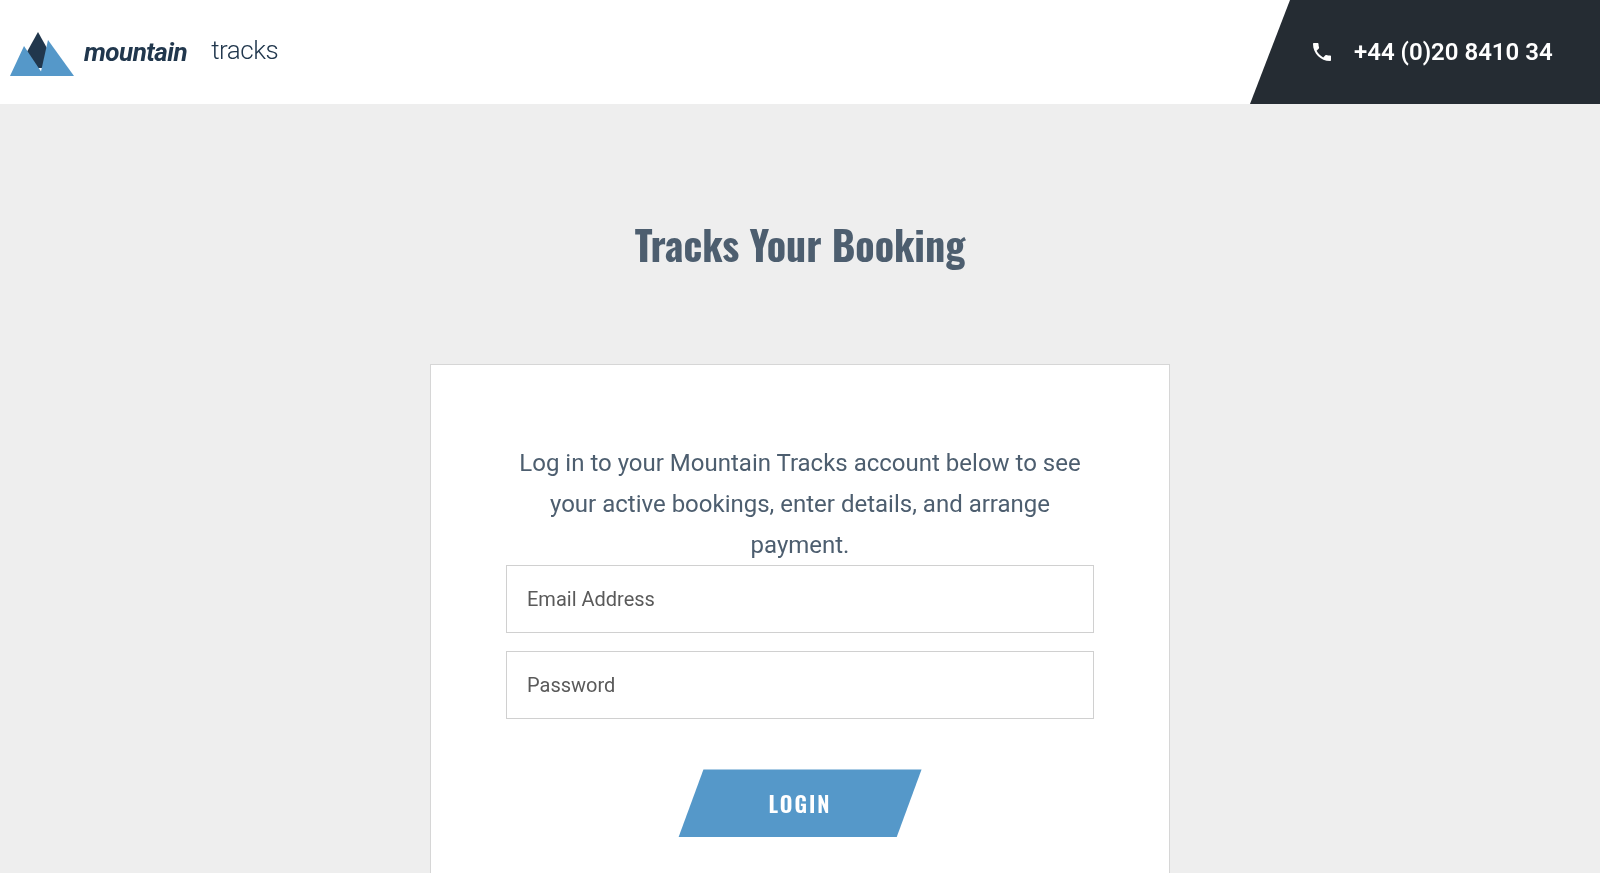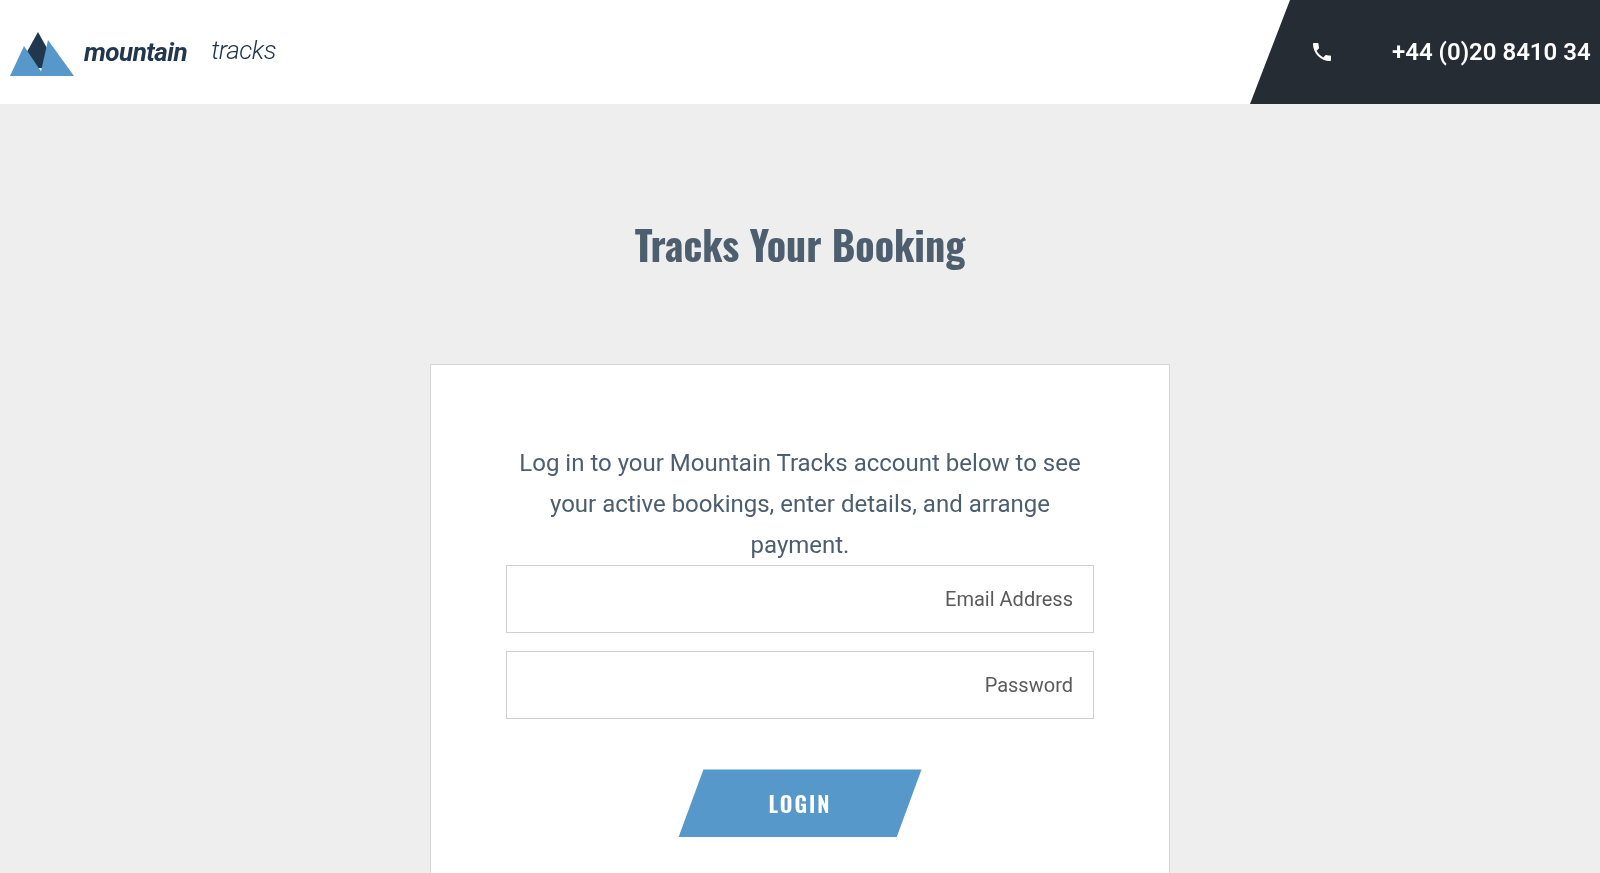"tracks" .logo-text-bottom { font-style: italic -> none }
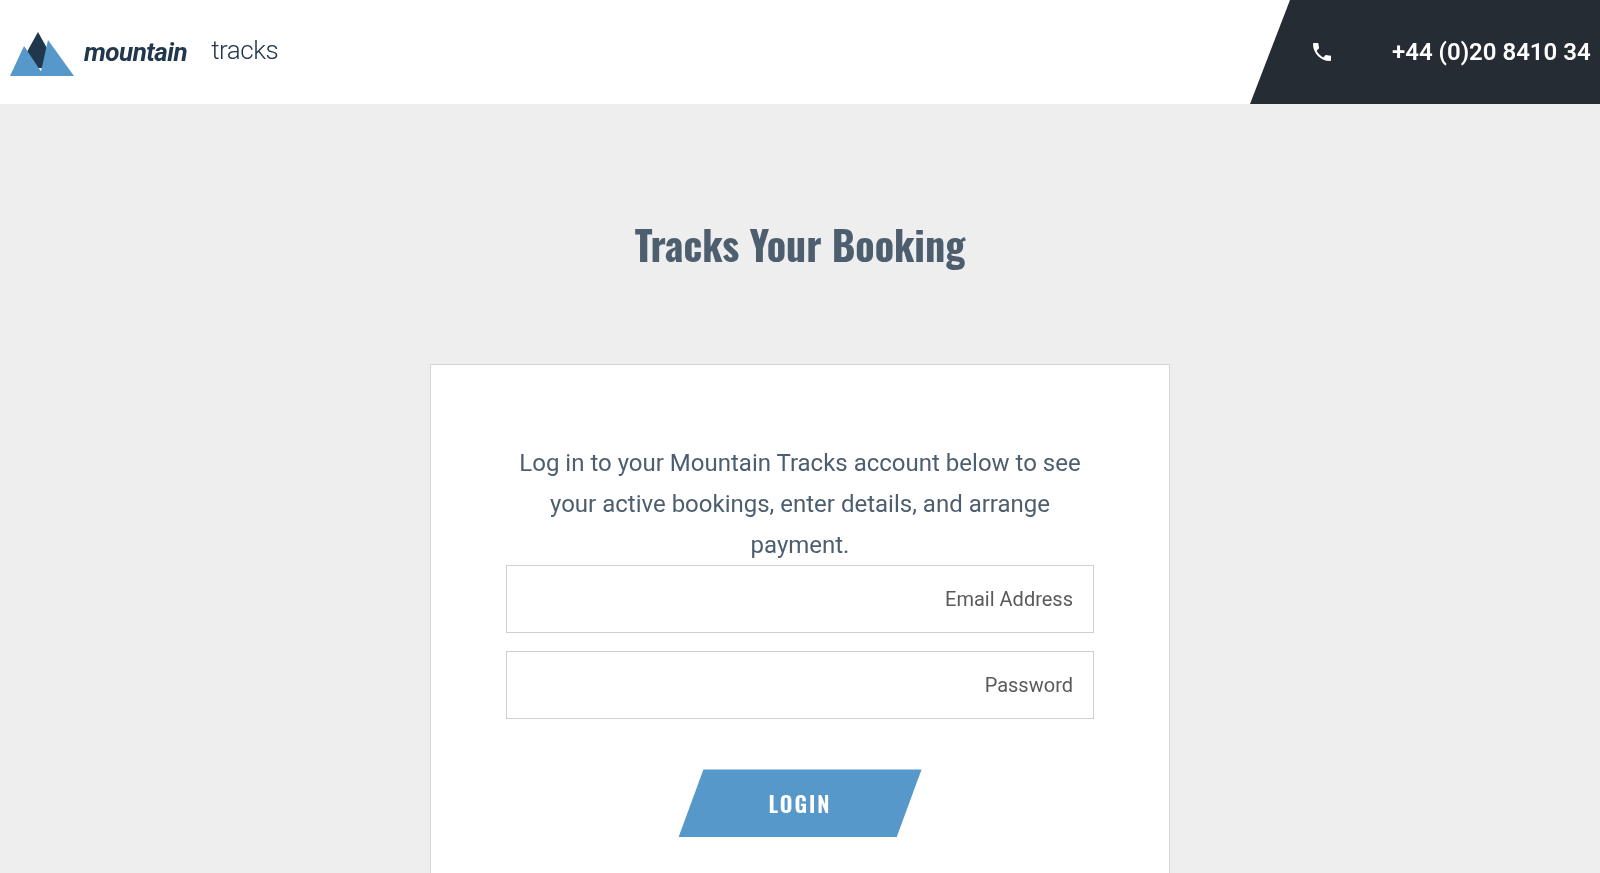"+44 (0)20 8410 34" .phone-container { gap: 38px -> none }
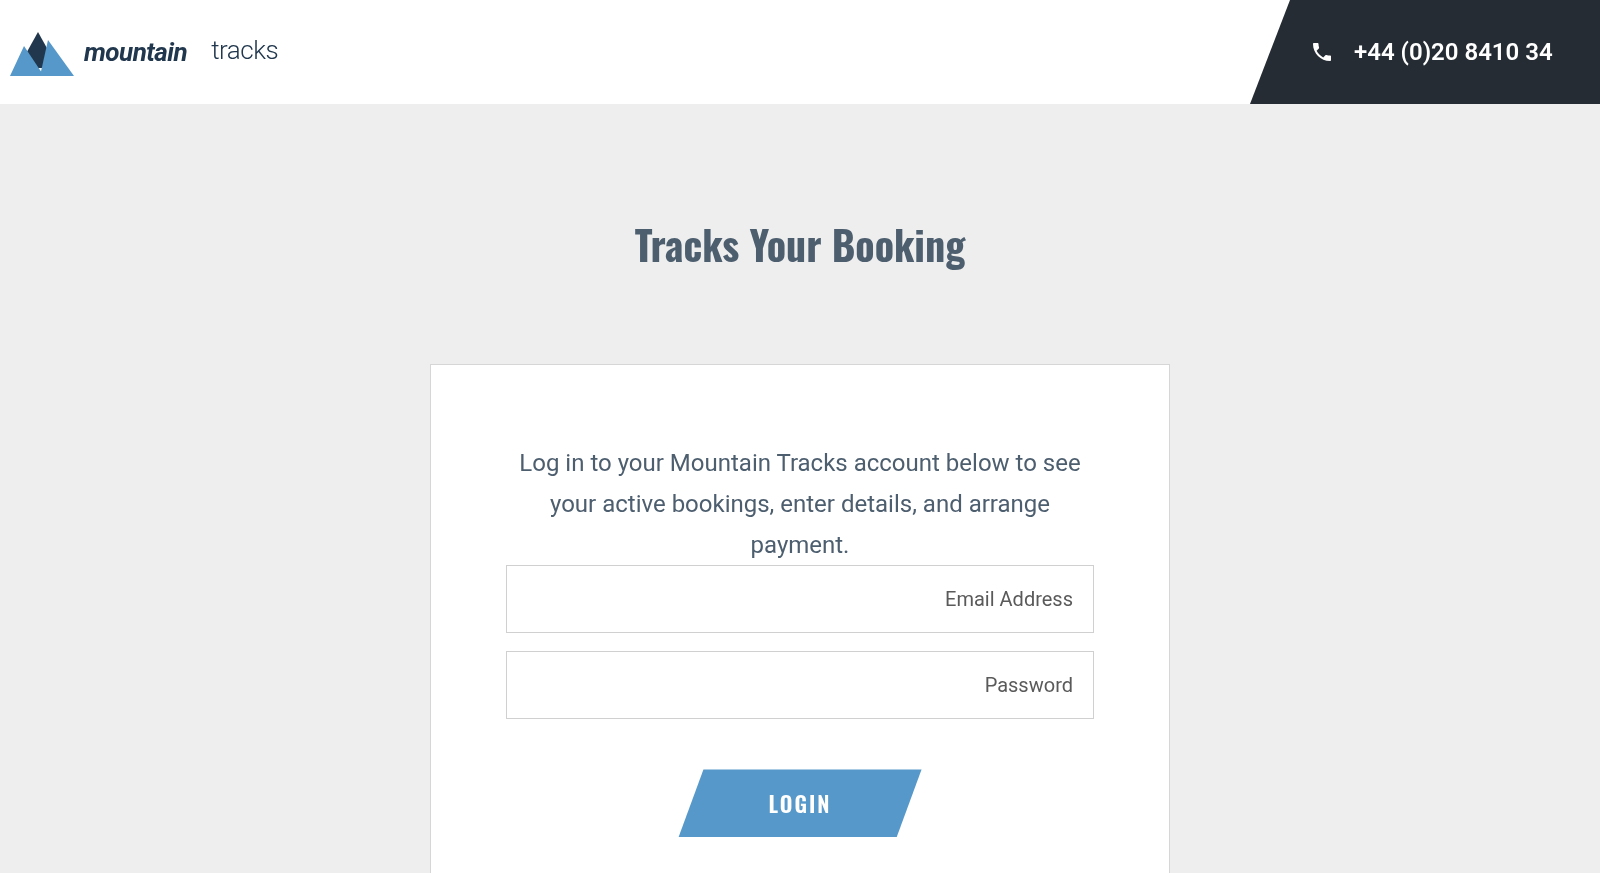"Email Address" .input-field { text-align: right -> left }
